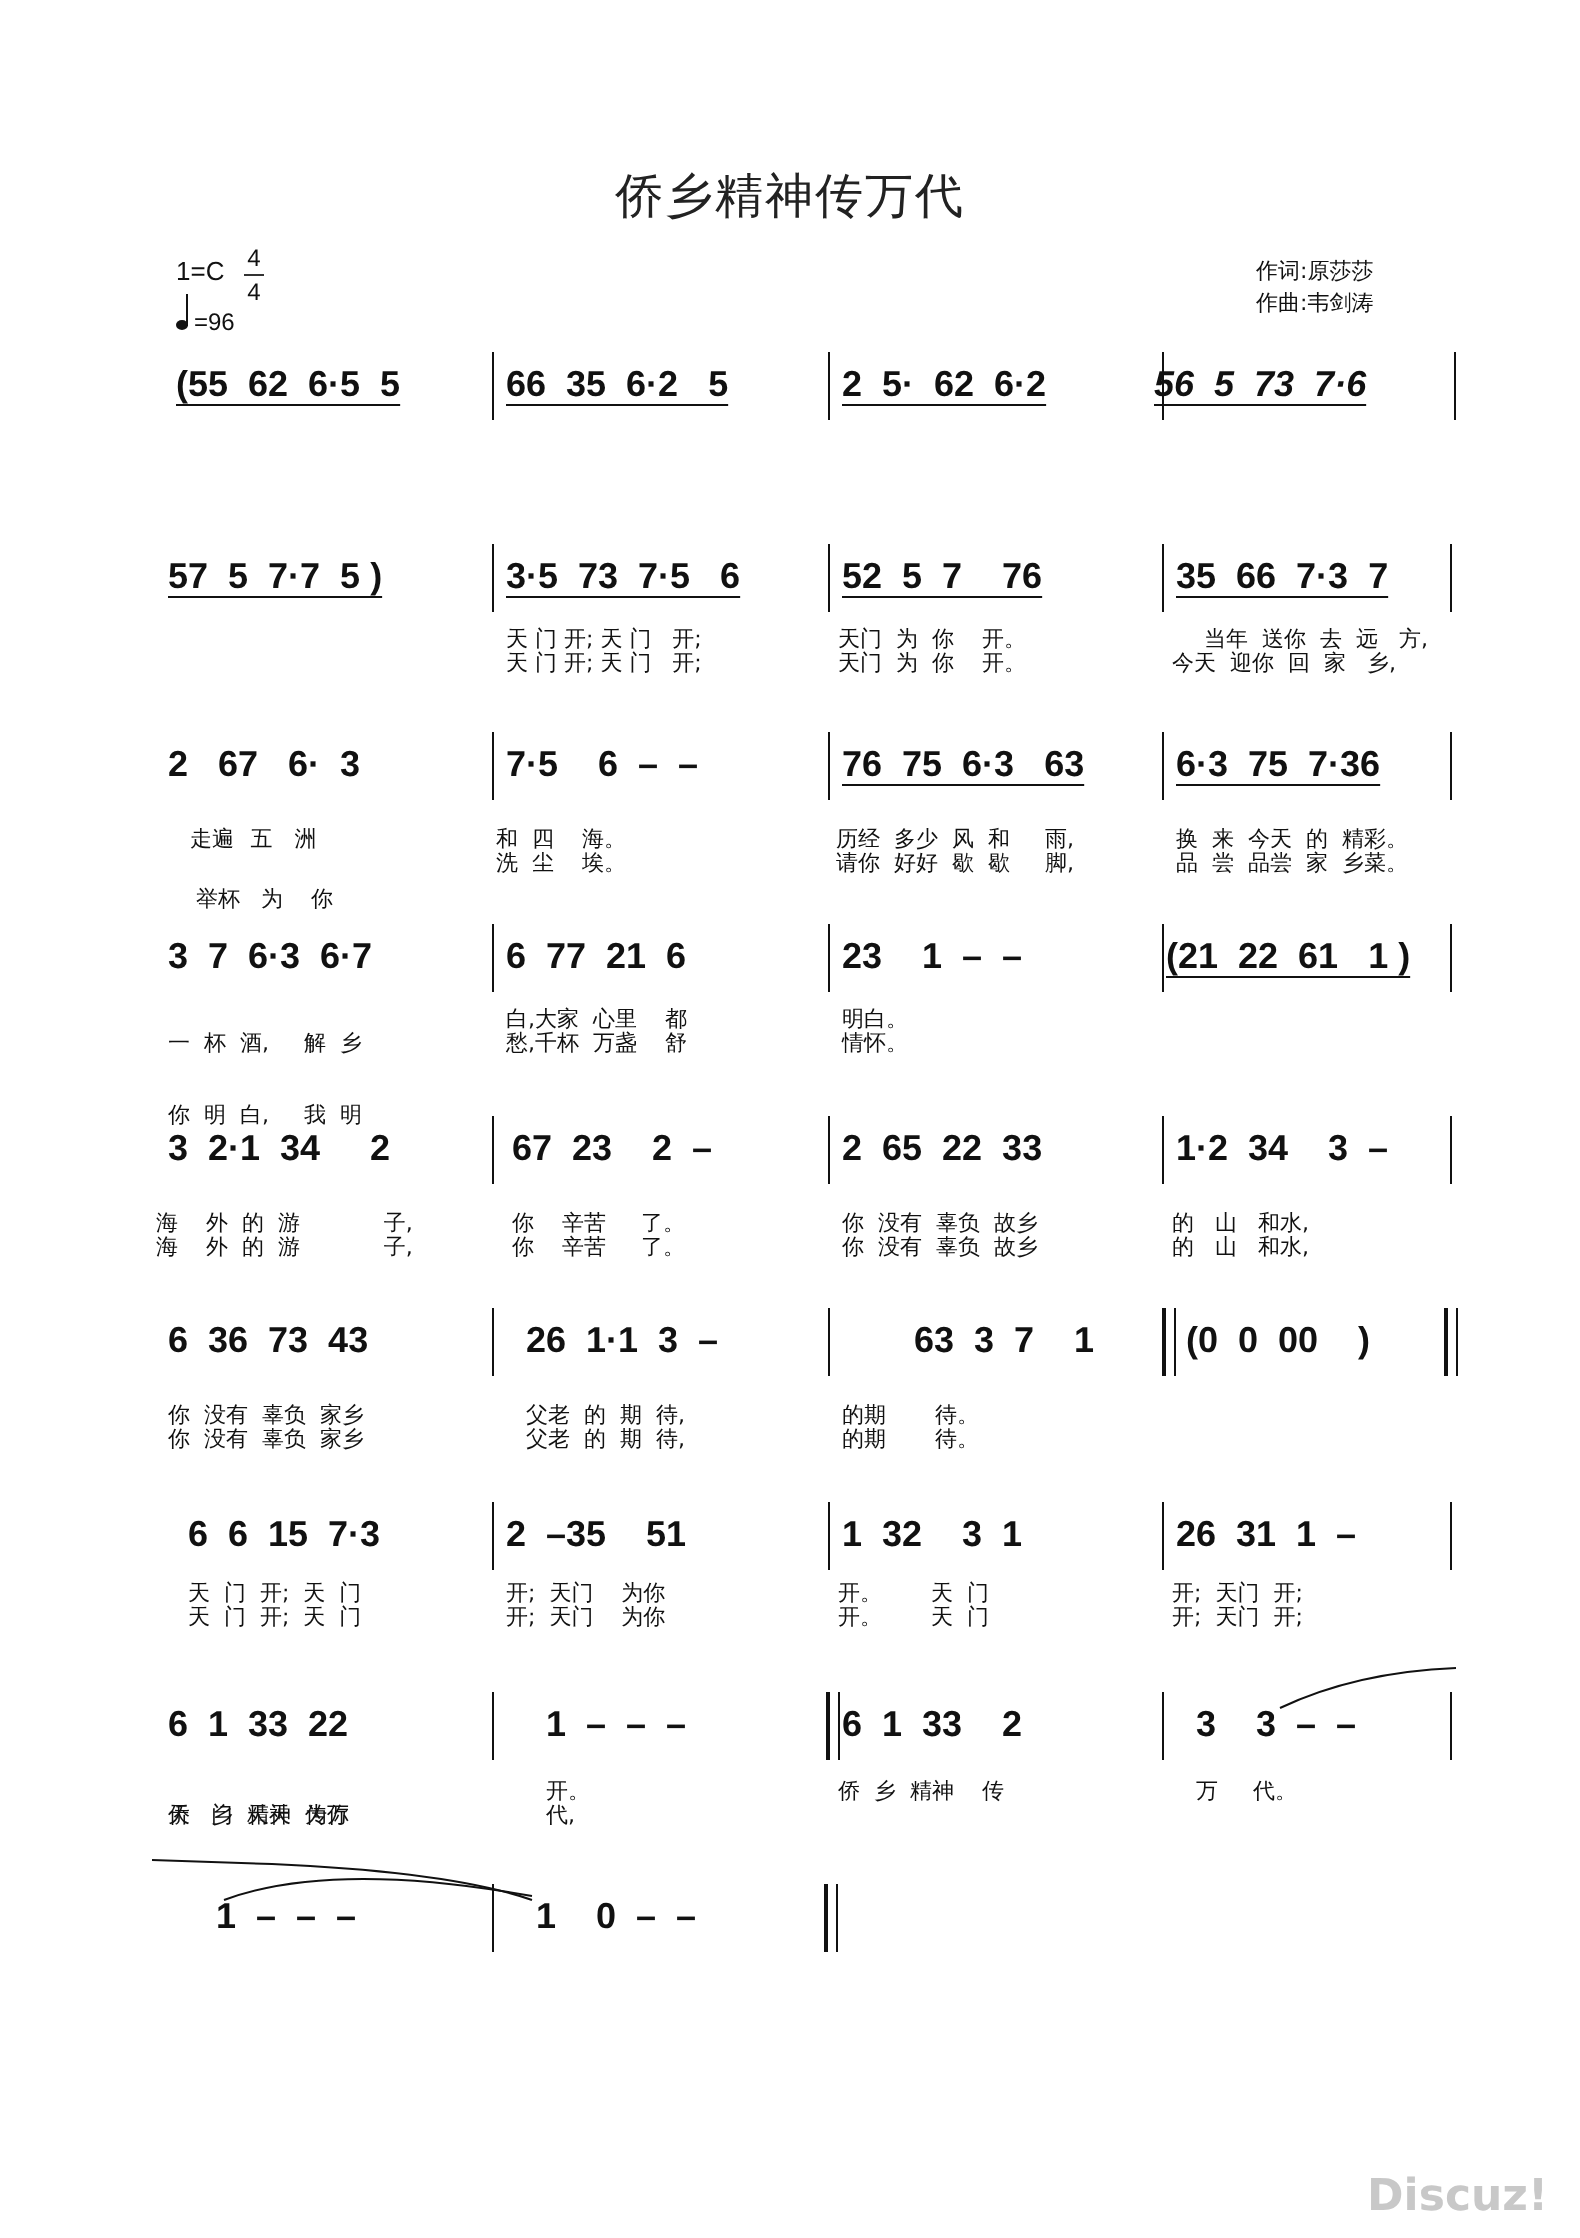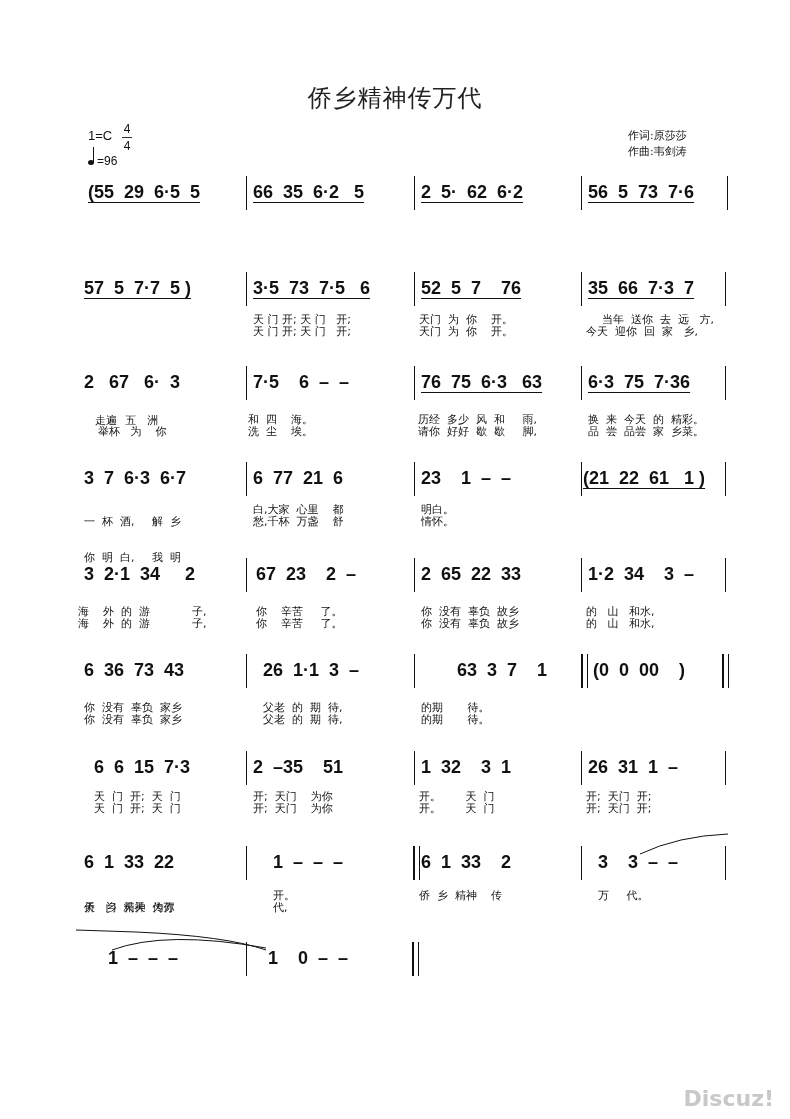"(55 29 6·5 5" div.measure { text: 29 -> 62 }
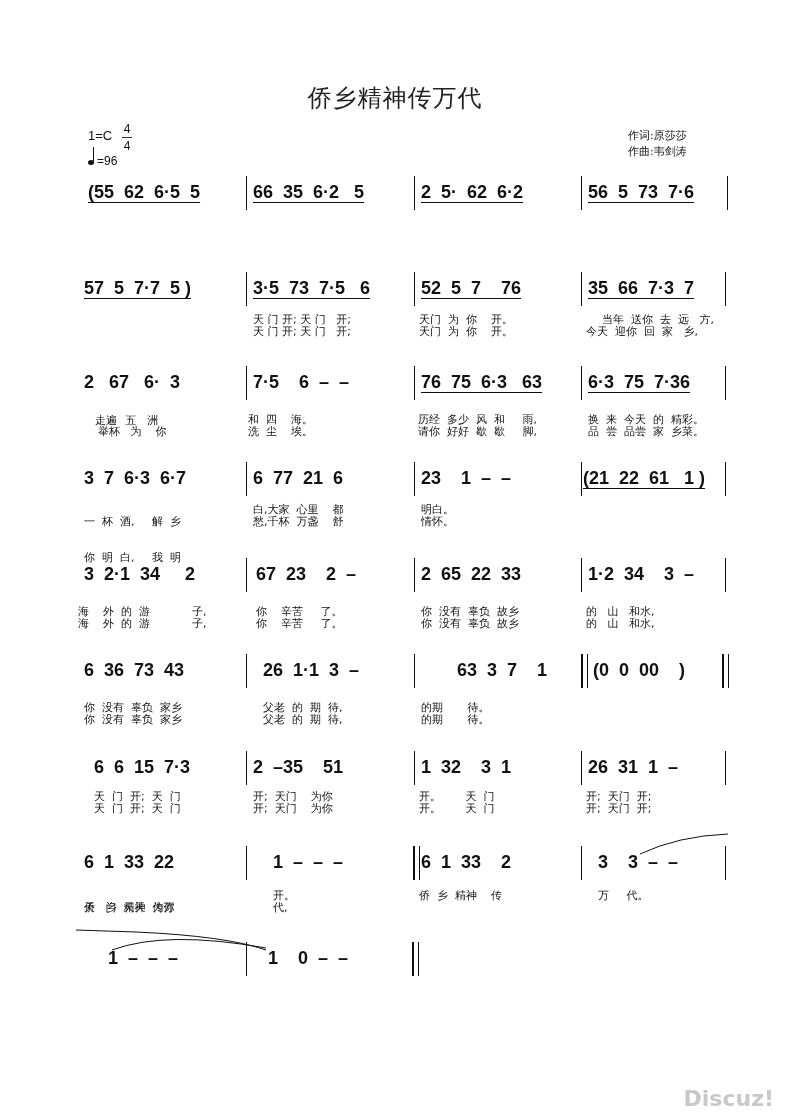"56 5 73 7·6" div.measure { font-style: none -> italic; left: 510px -> 499px }
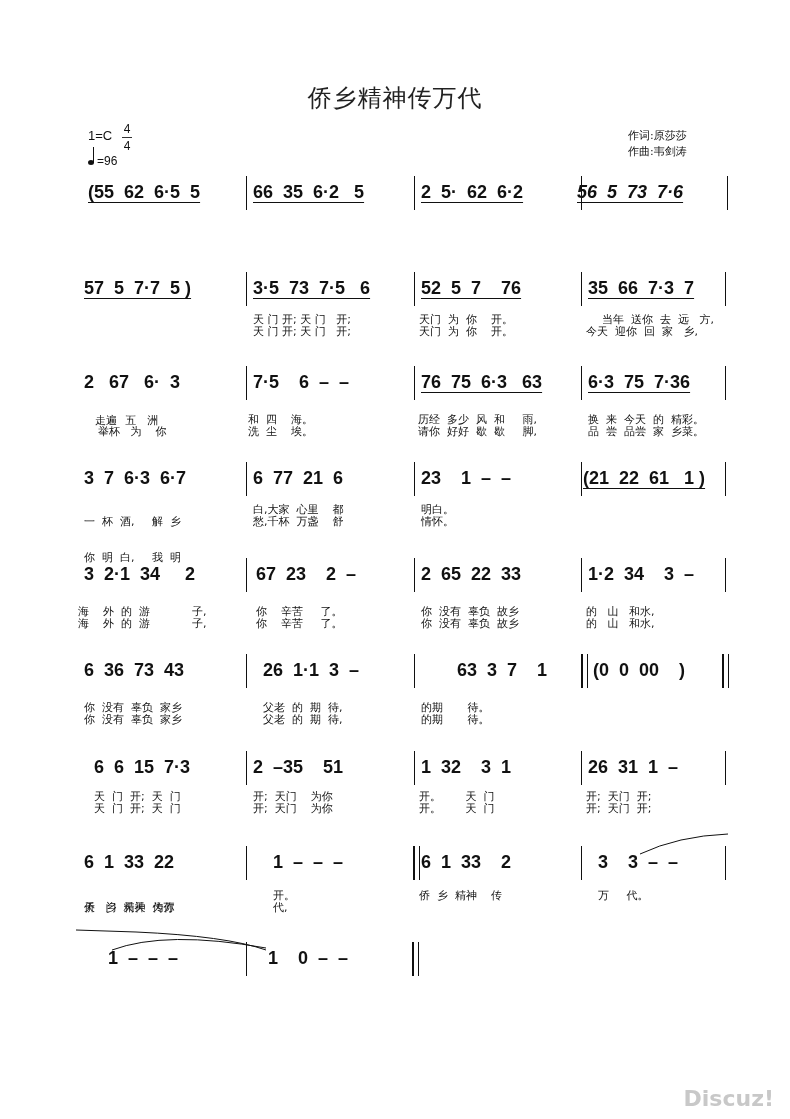"举杯 为 你" div.lyric { top: 54px -> 72px }
